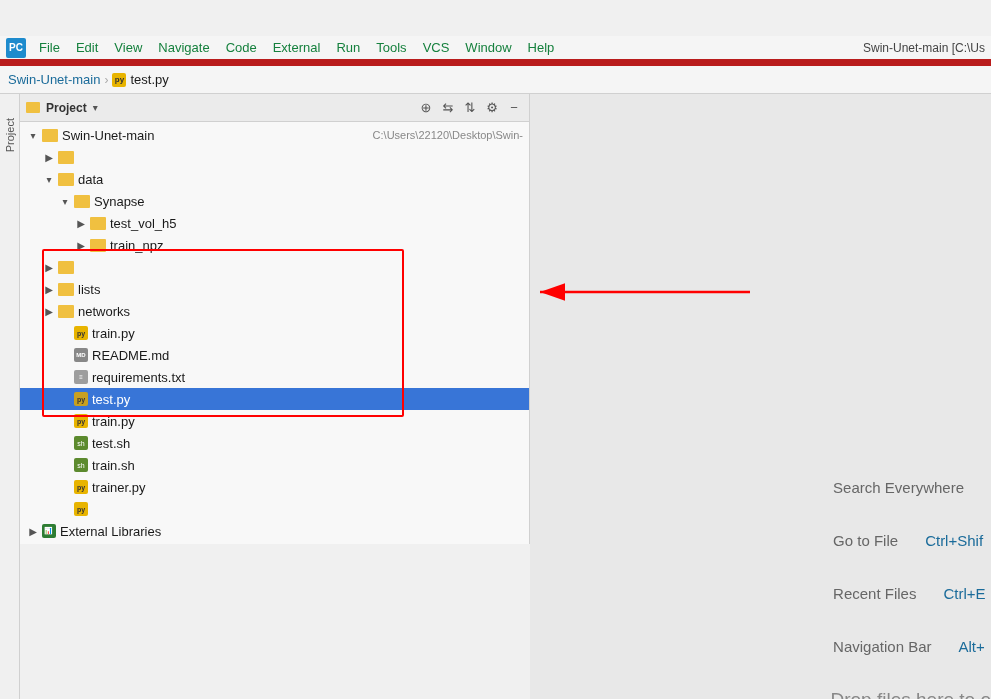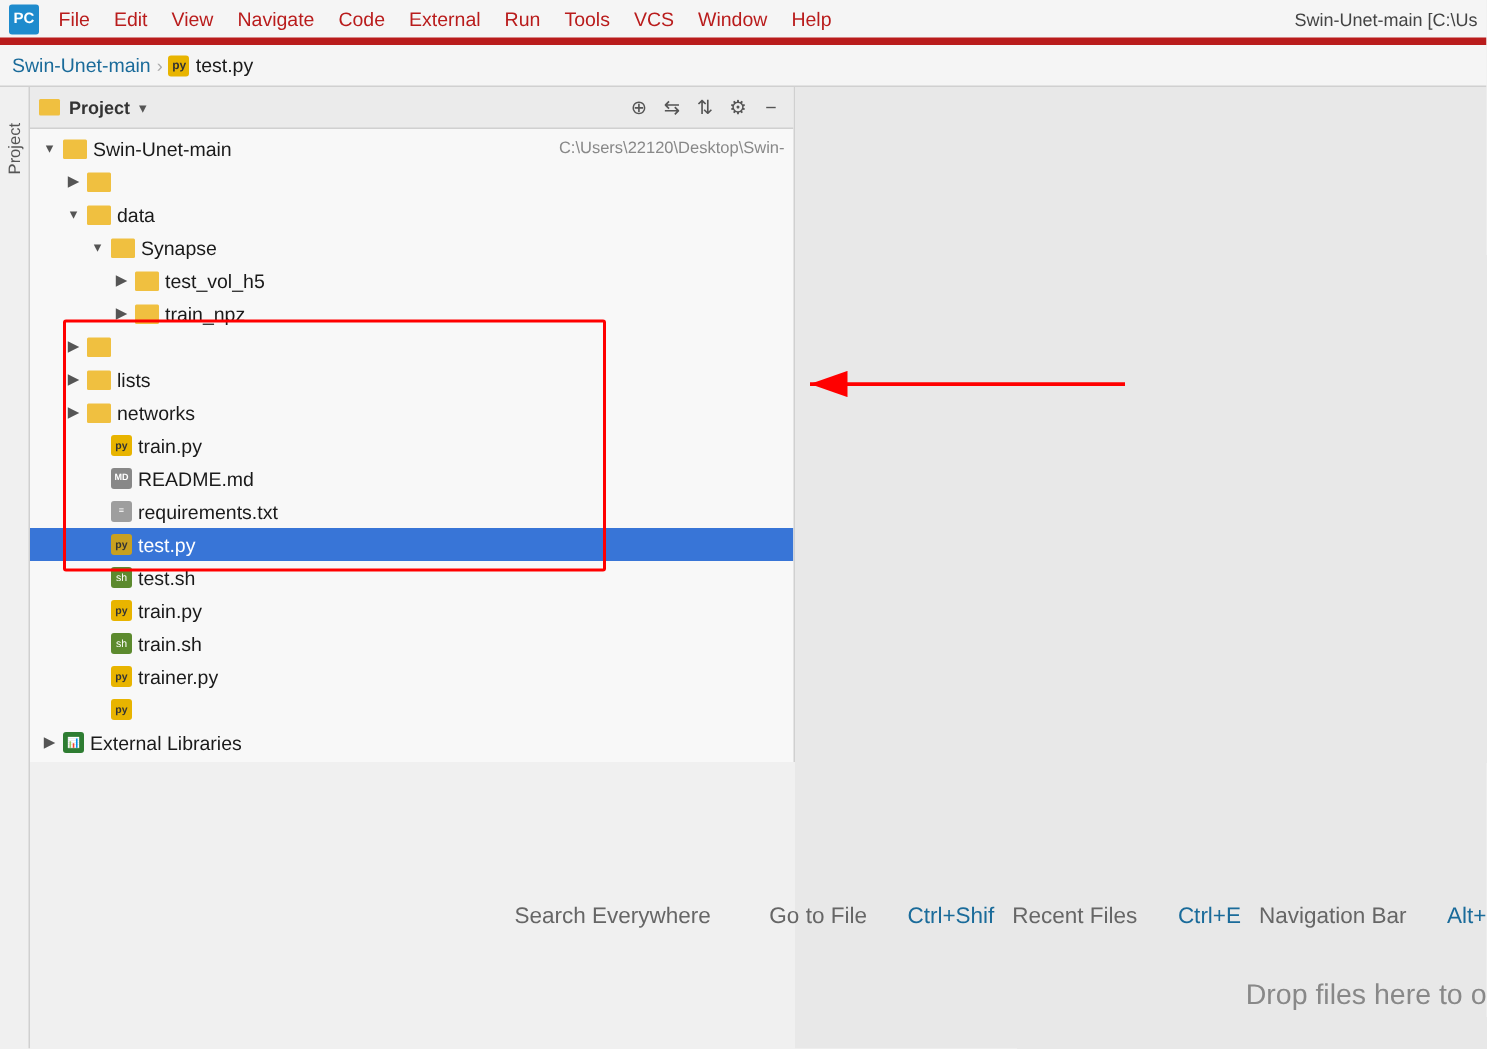"PC" #menu-bar { border-bottom: 5px solid #b91c1c -> 7px solid #b91c1c; margin-top: none -> 36px }
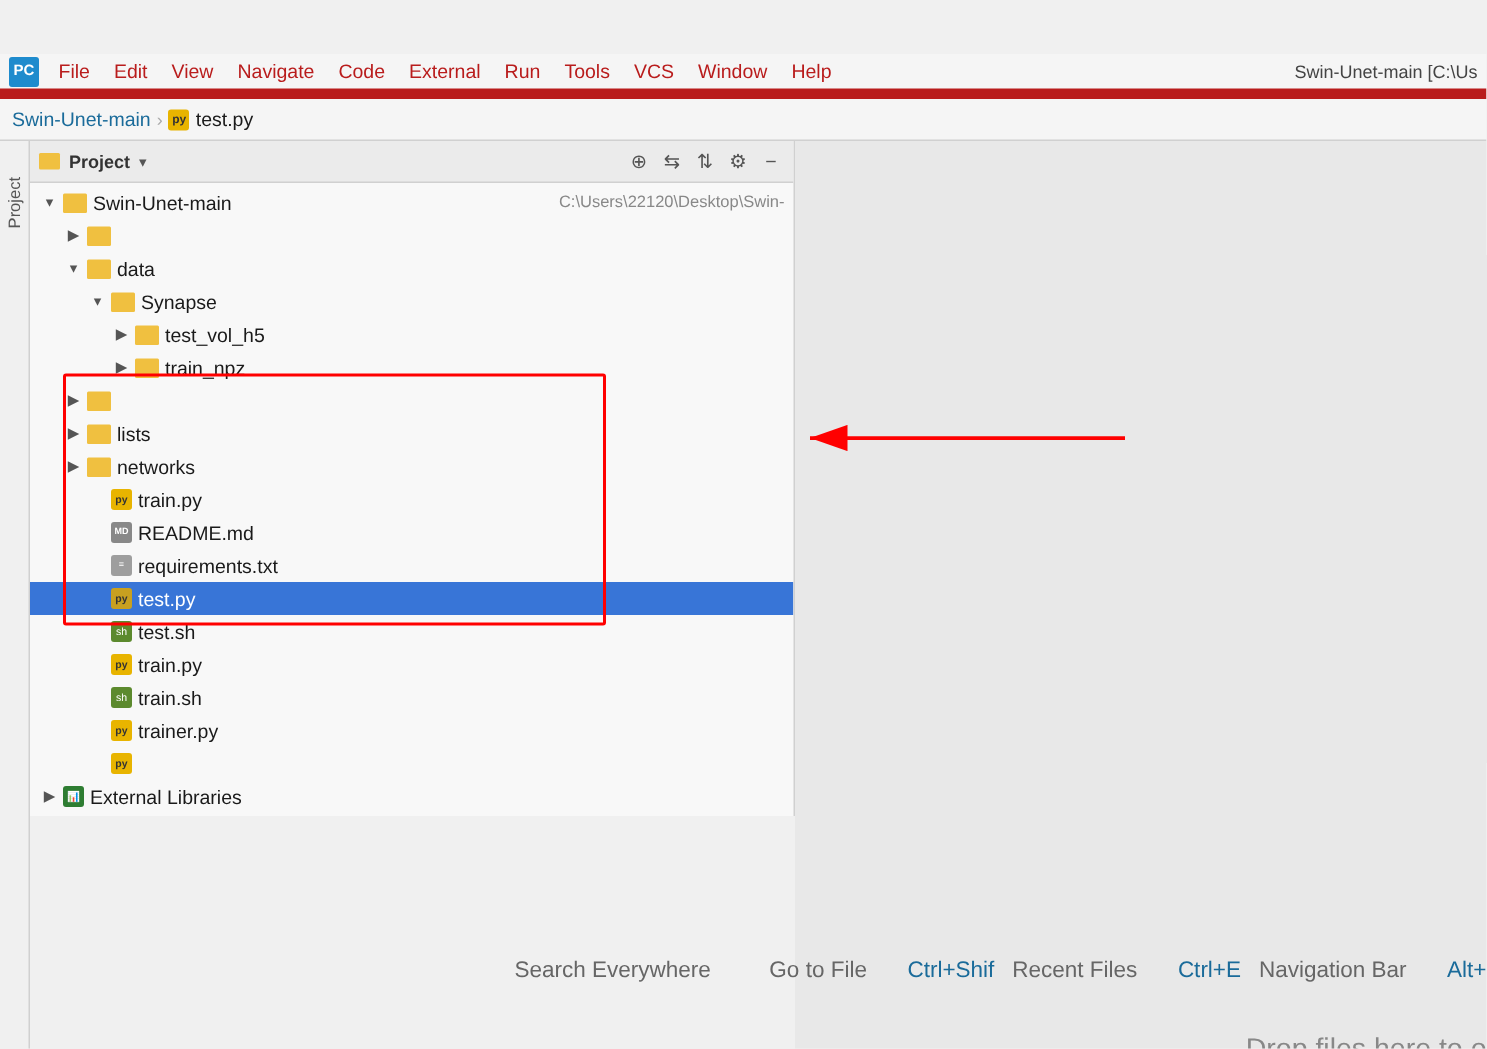"File" .menu-item { color: #b91c1c -> #15803d }
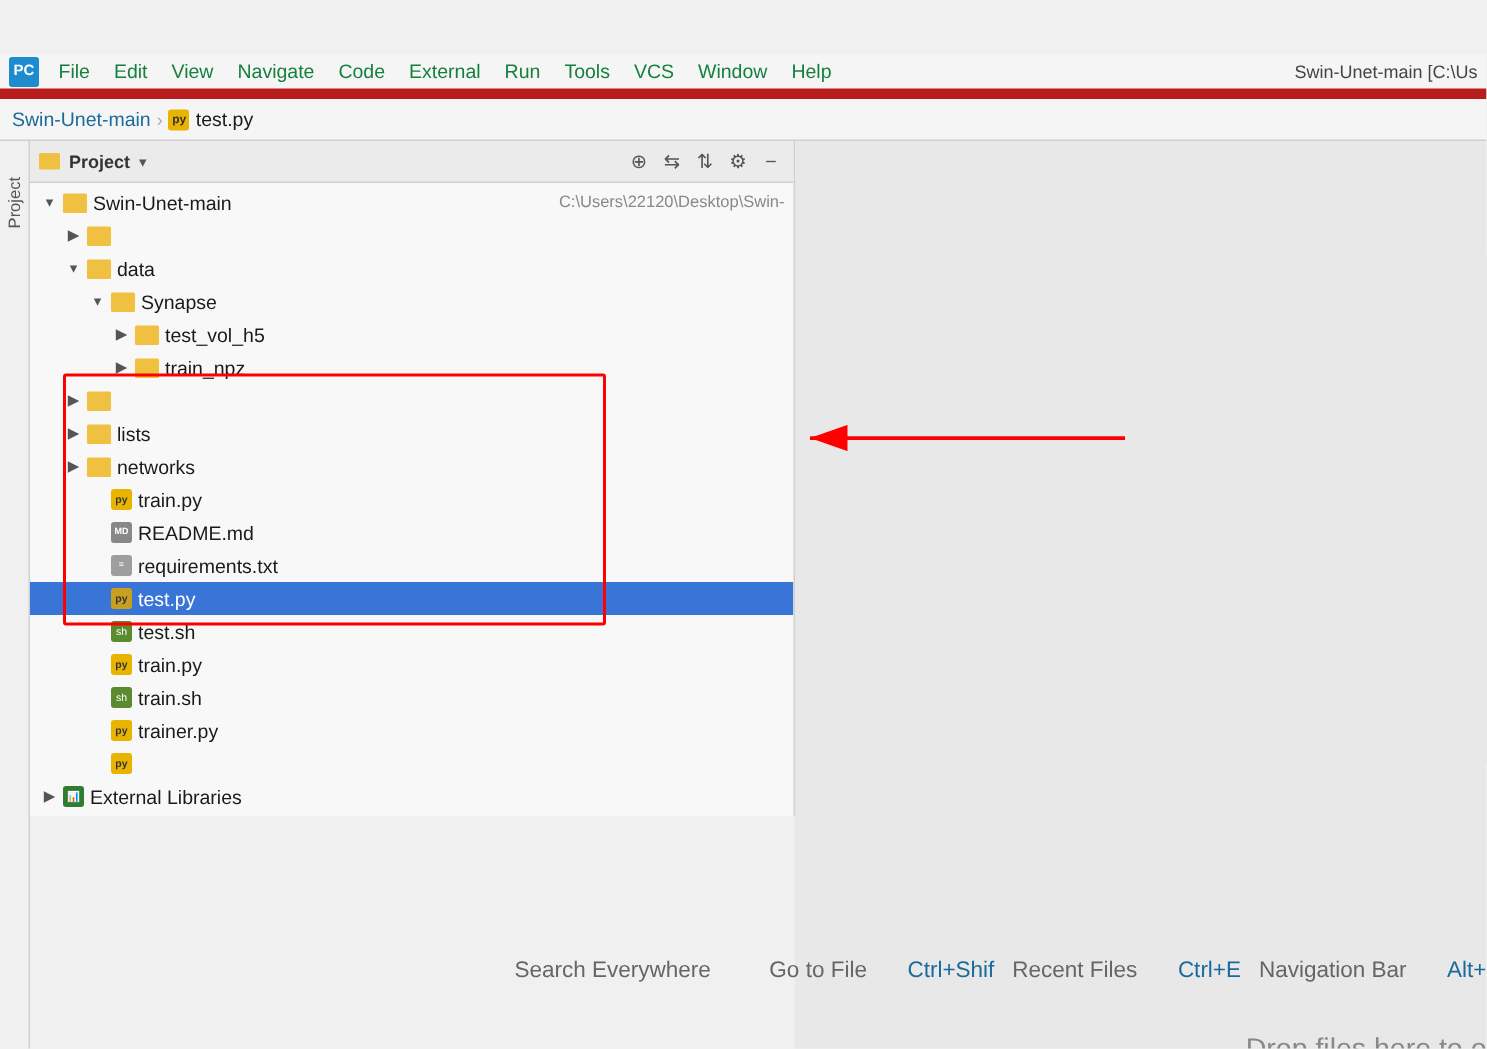"test.sh" div.tree-item { order: before "train.py" -> after "train.py" }
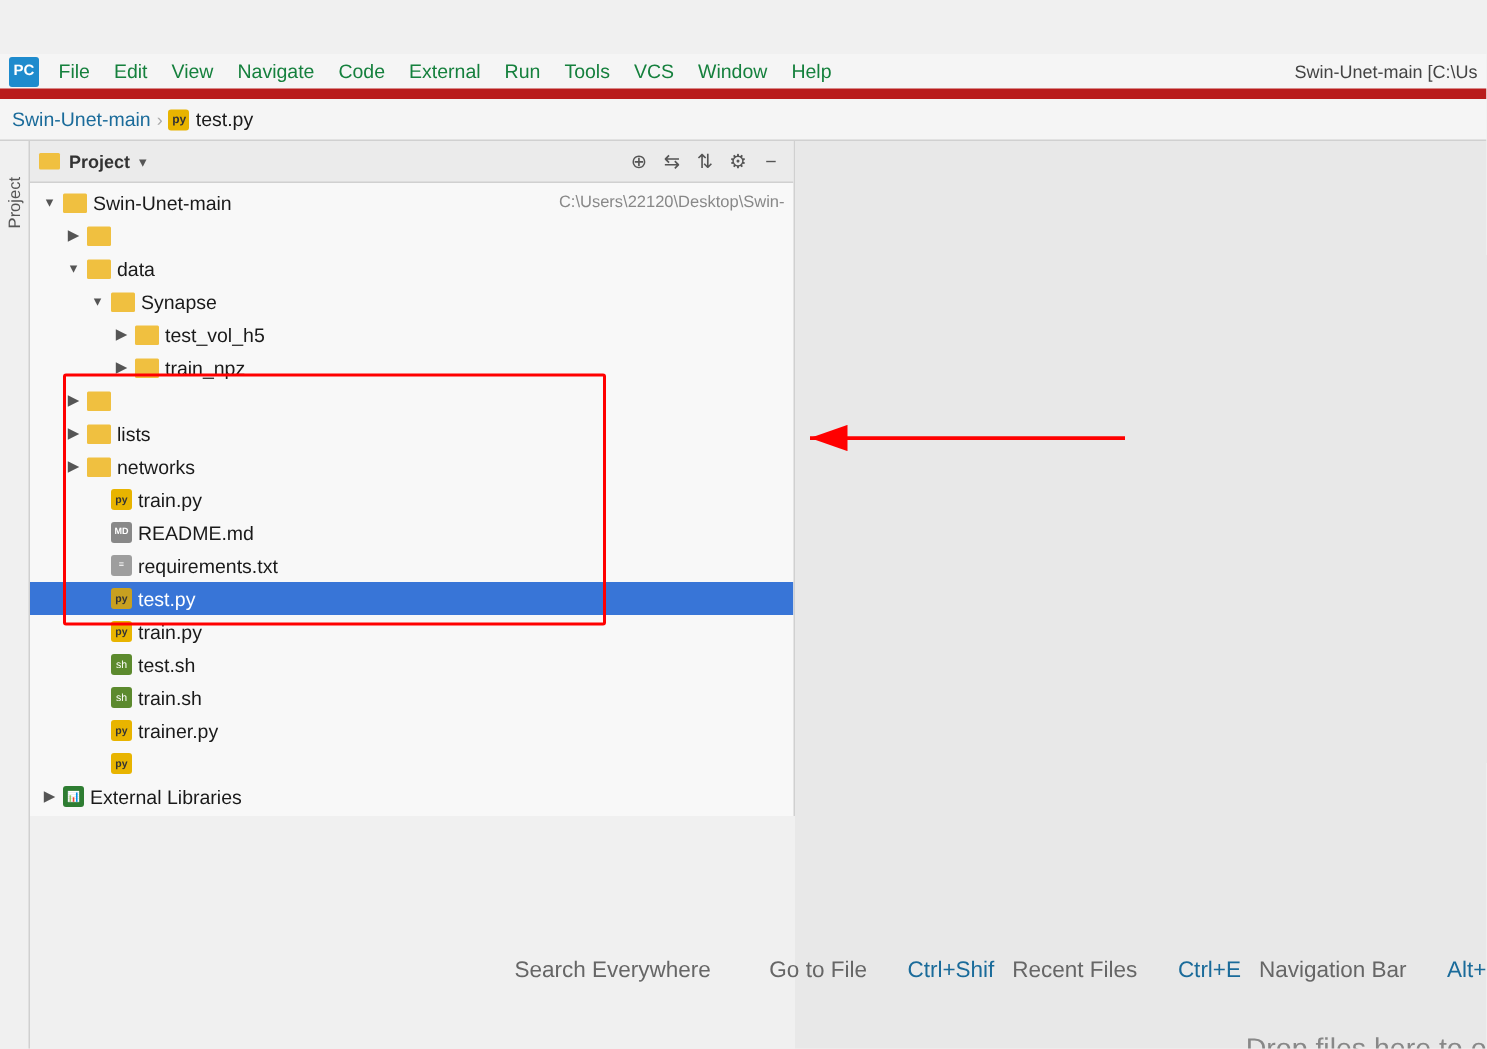"Search Everywhere" .shortcut-list { flex-direction: row -> column; gap: 12px -> 36px }
